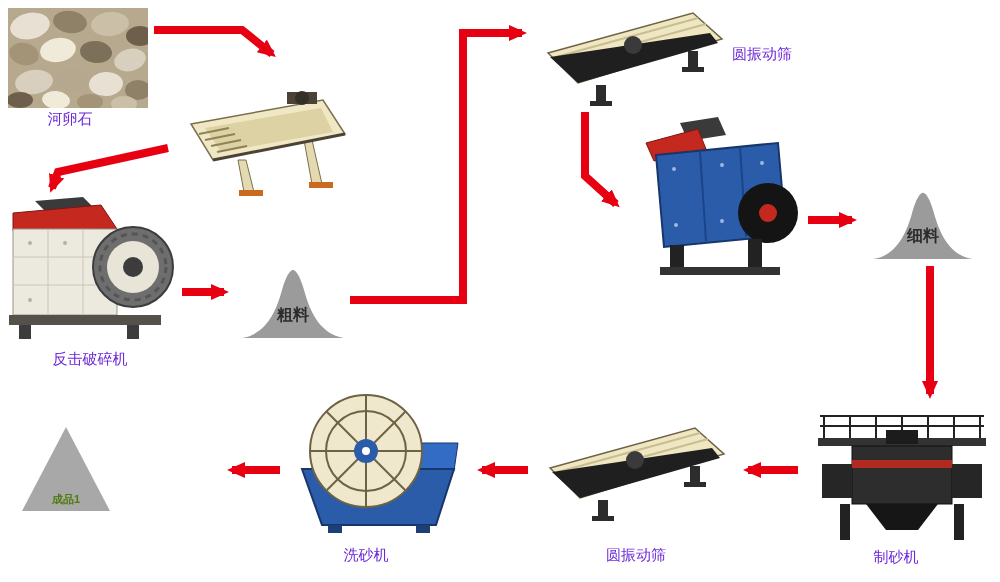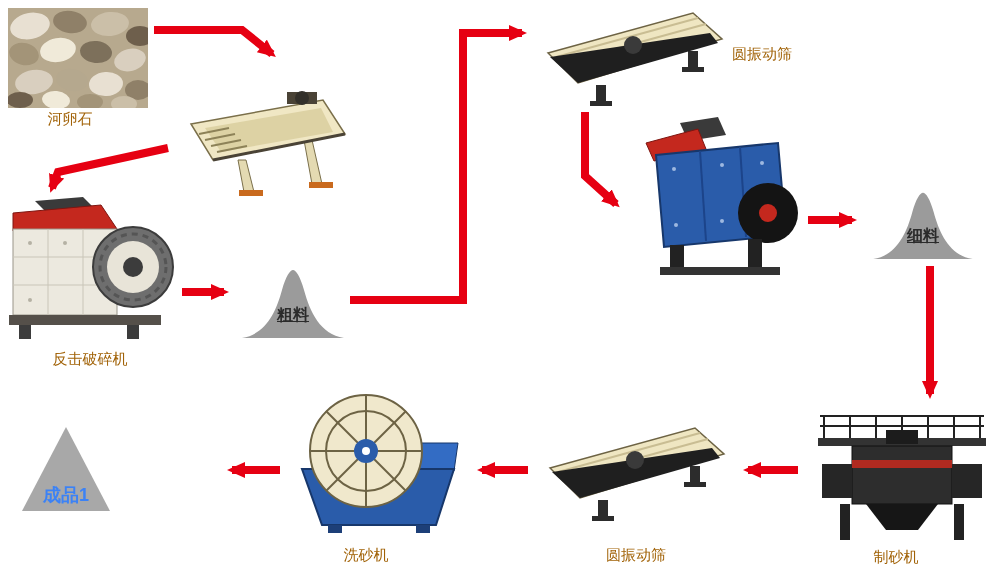"圆振动筛" .label { color: #a16207 -> #6d28d9 }
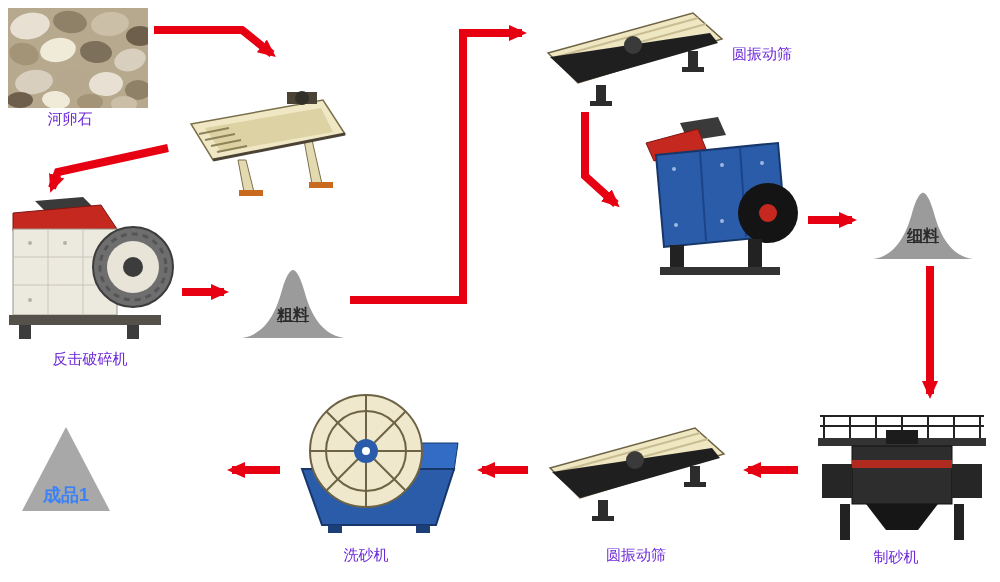"细料" .pile-label { text-decoration: underline -> none }
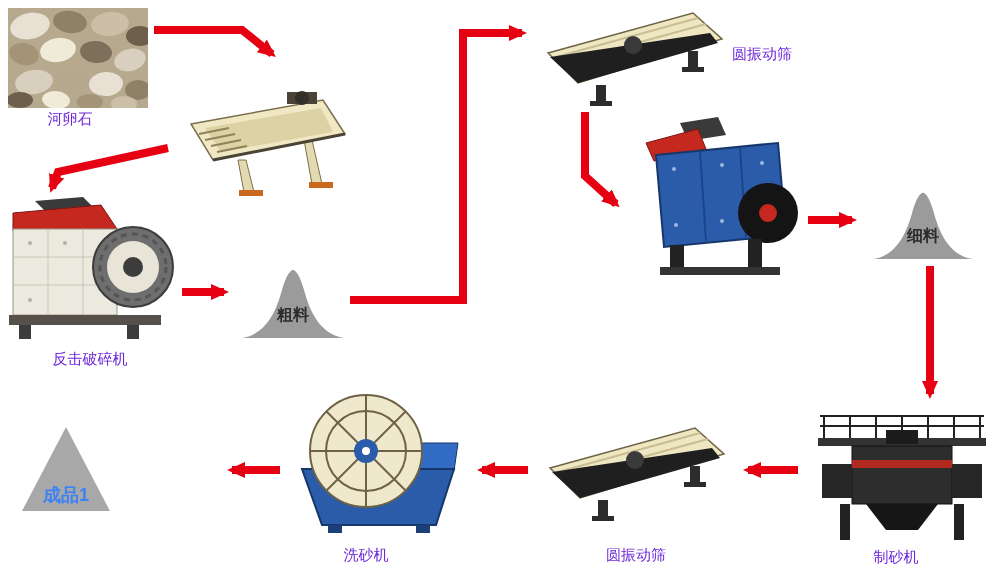"成品1" .tri-label { color: #3b82f6 -> #4d7c0f; font-size: 18px -> 11px }
